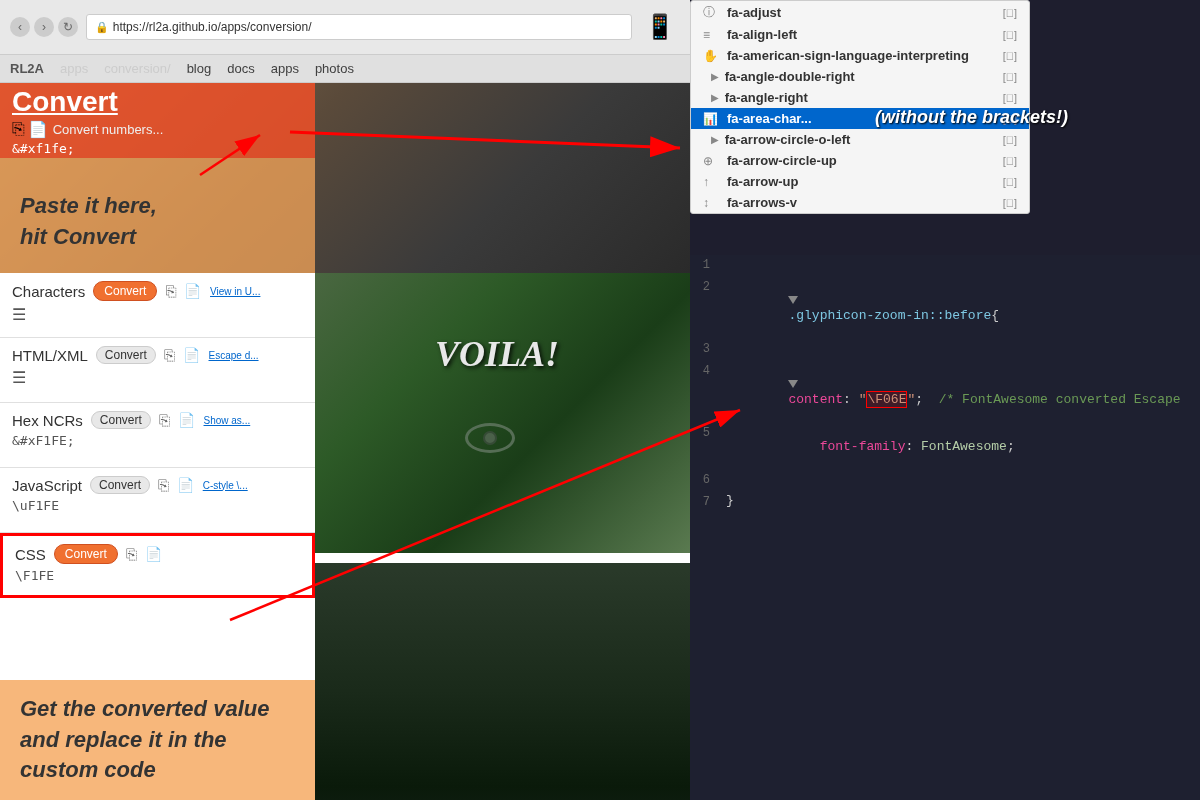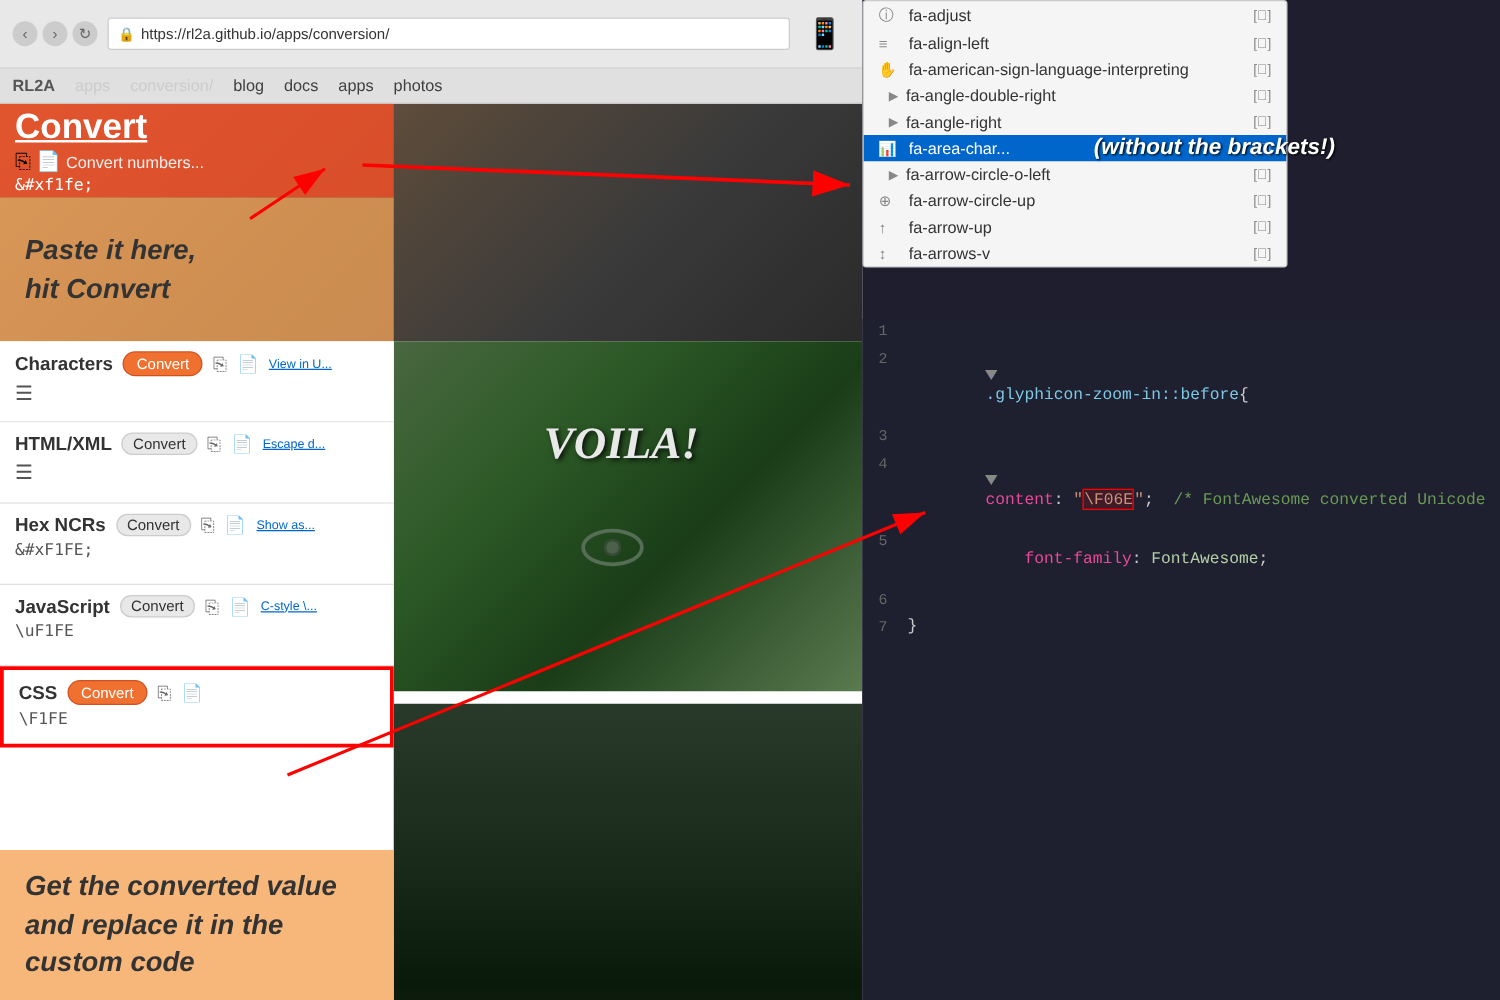"fa-adjust" .item-name { font-weight: none -> bold }
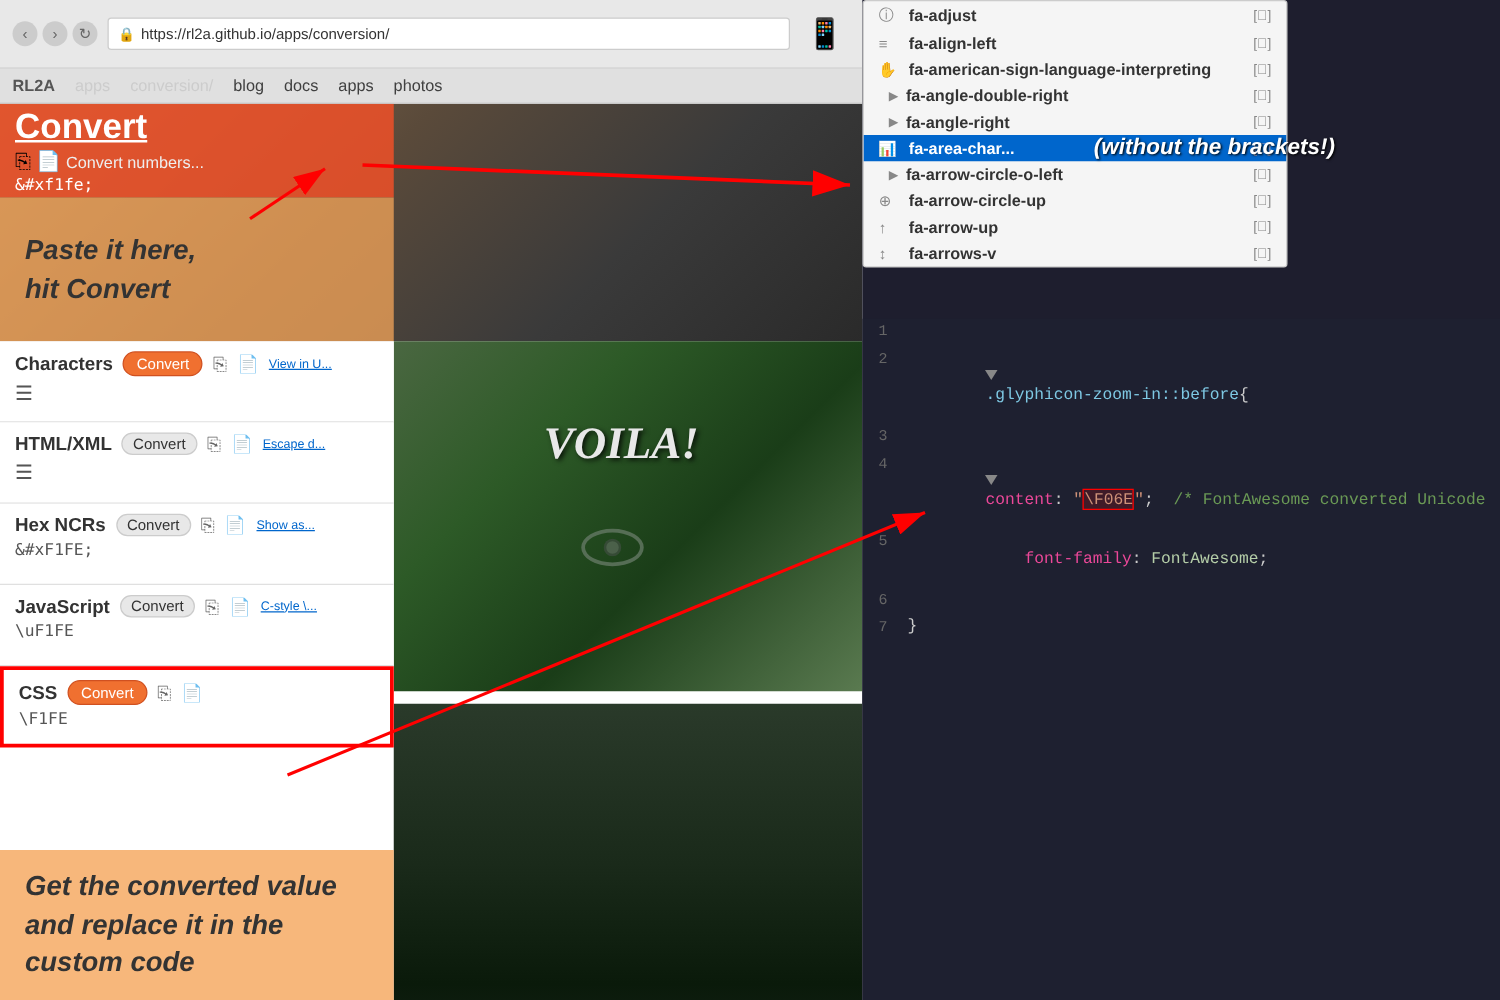"Paste it here," .annotation-box { align-items: center -> flex-end; padding: 8px 20px -> 20px 20px }
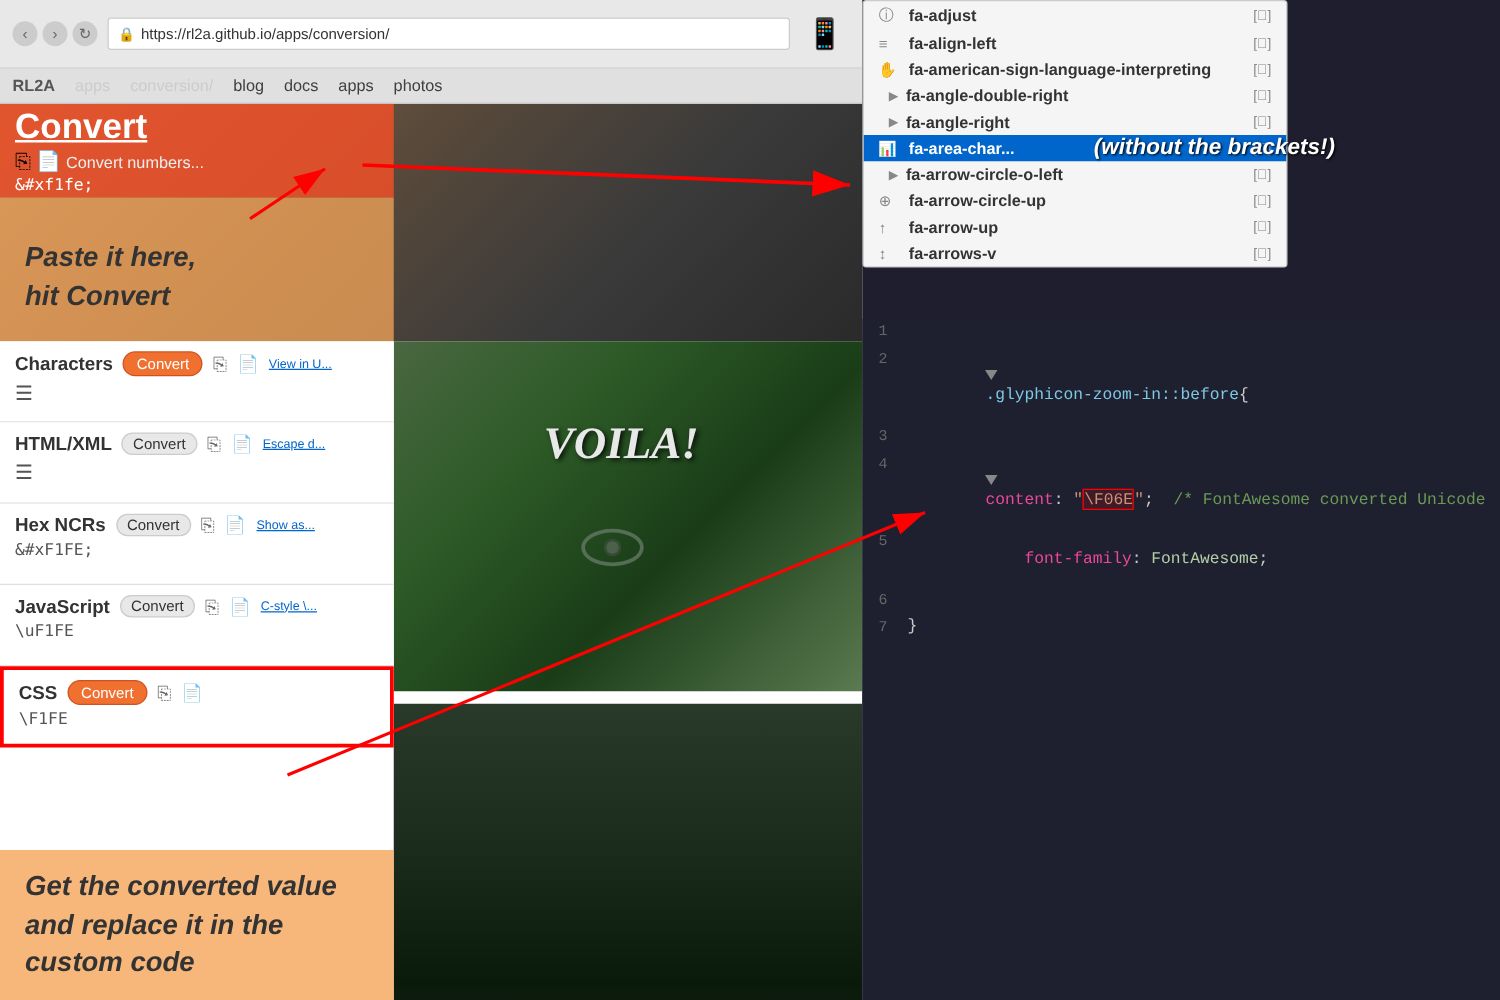"Characters" .conv-label { font-weight: bold -> normal }
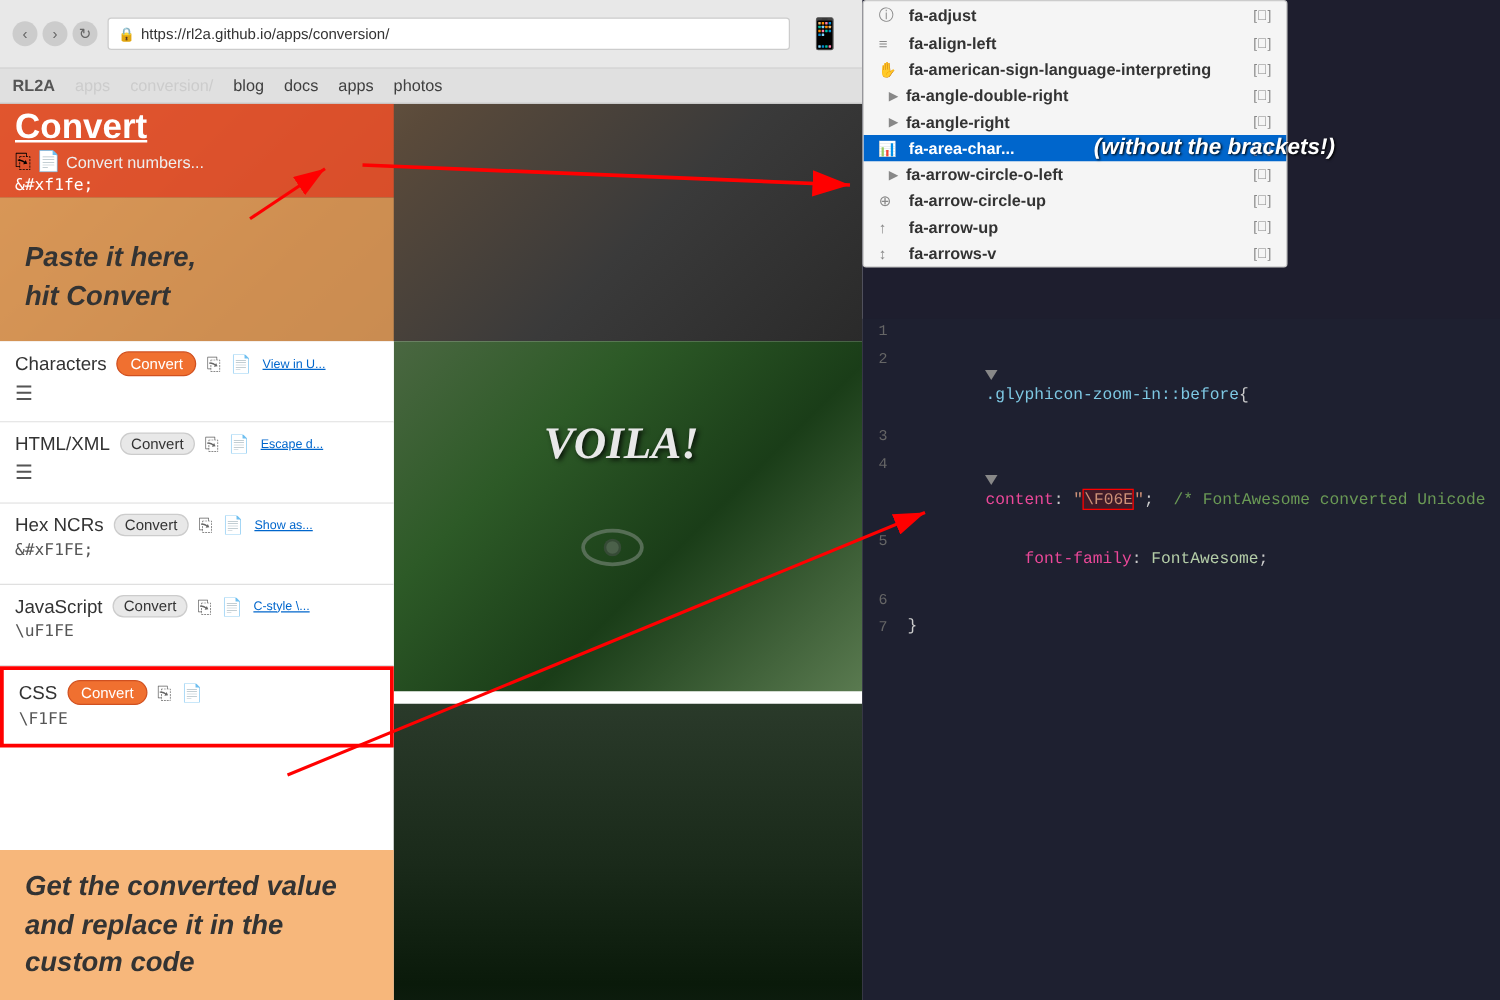"/* FontAwesome converted Unicode" span.code-comment { text: Unicode -> Escape }
